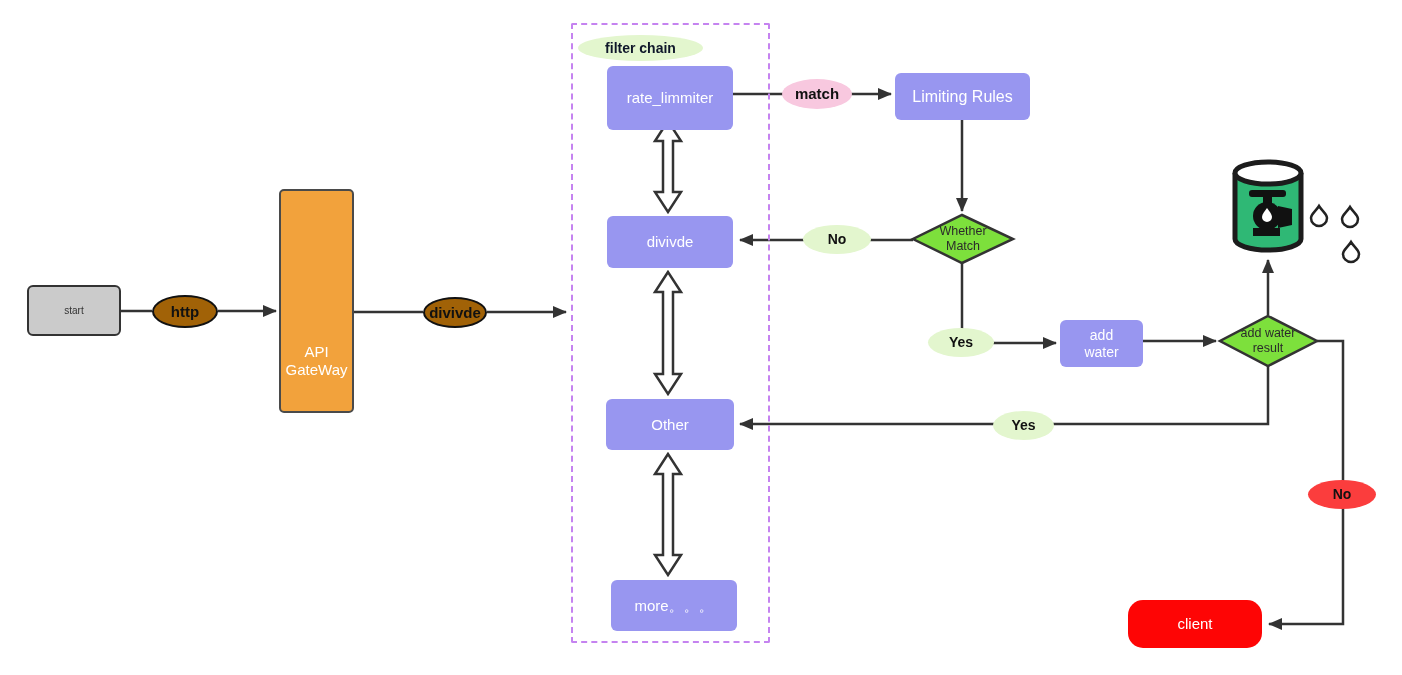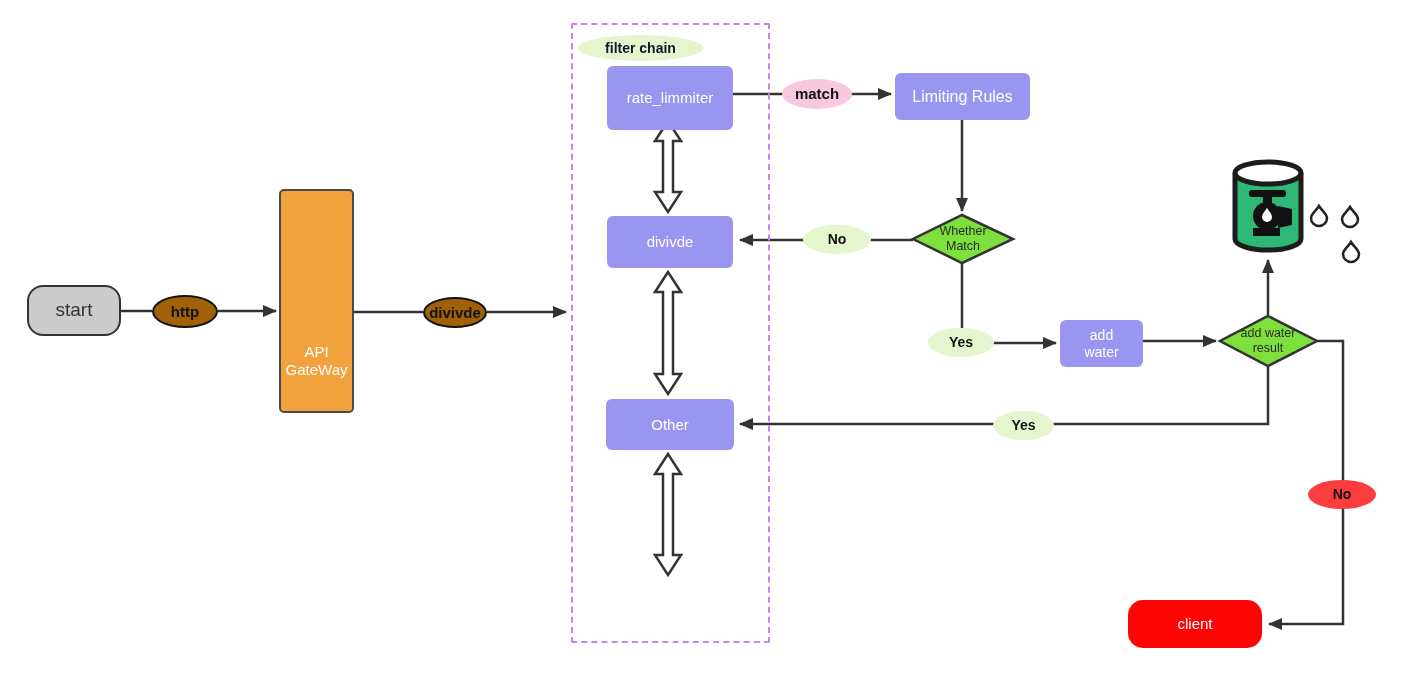"start" .rounded-terminal { border-radius: 16px -> 6px; font-size: 19px -> 10px }
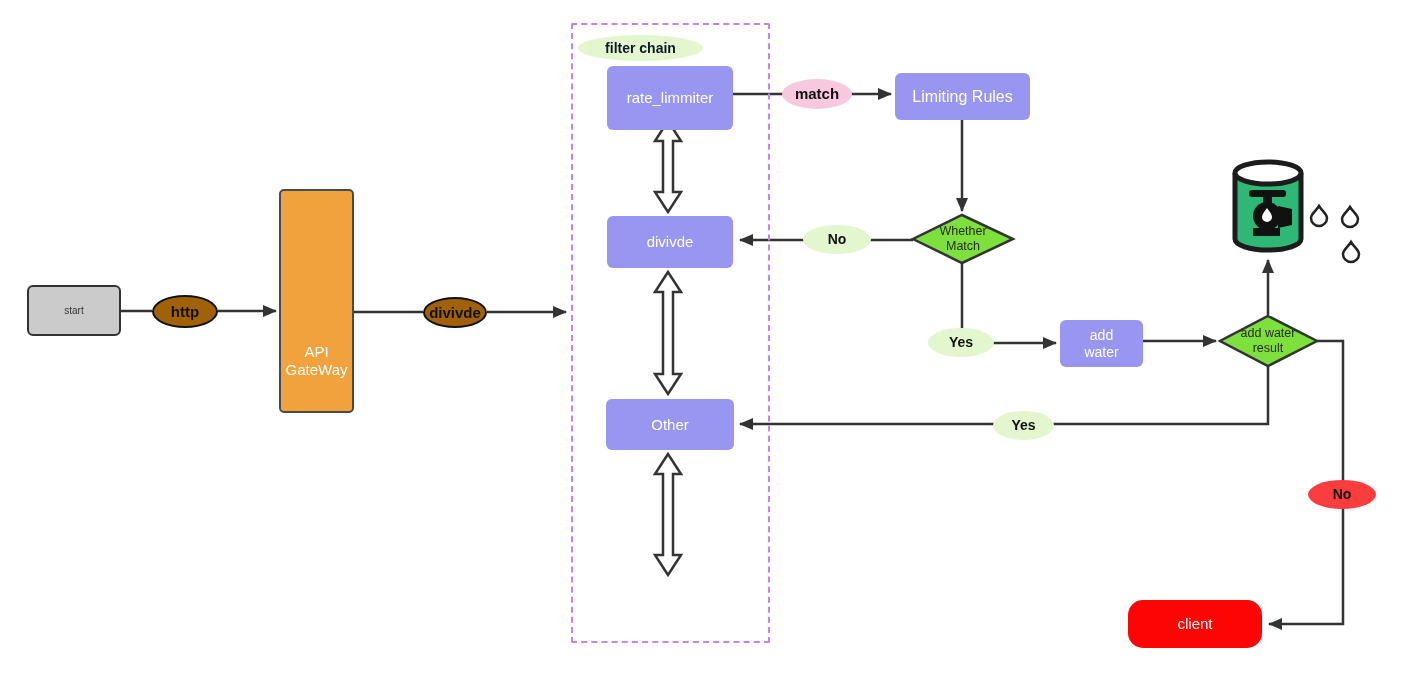"more。。。" div.node { html: none -> <div> <span>more。。。</span> </div> }
